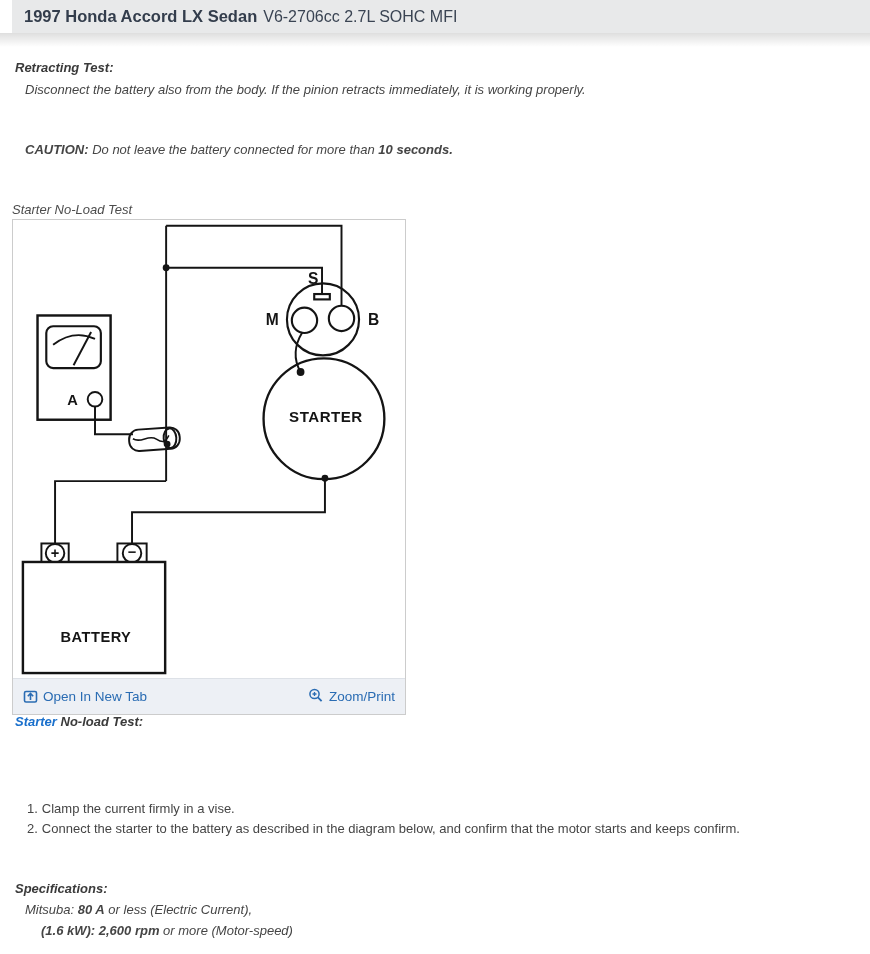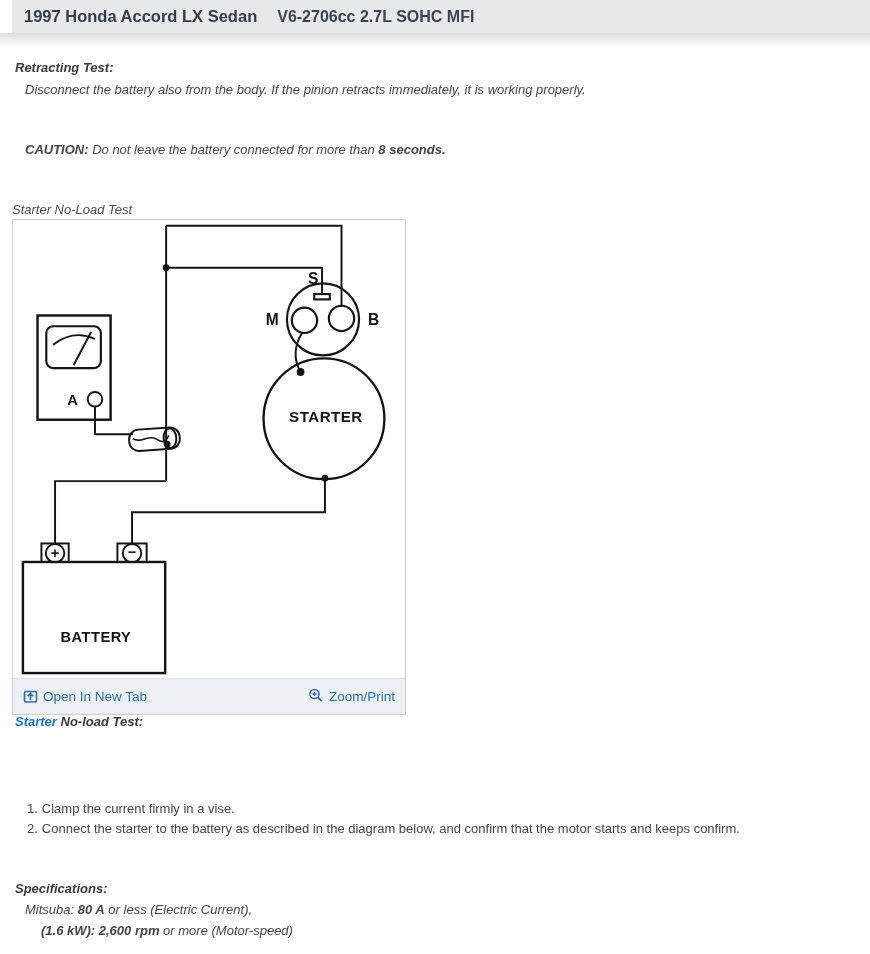"V6-2706cc 2.7L SOHC MFI" .hdr .st { font-weight: 700 -> 400; margin-left: 20px -> 6px }
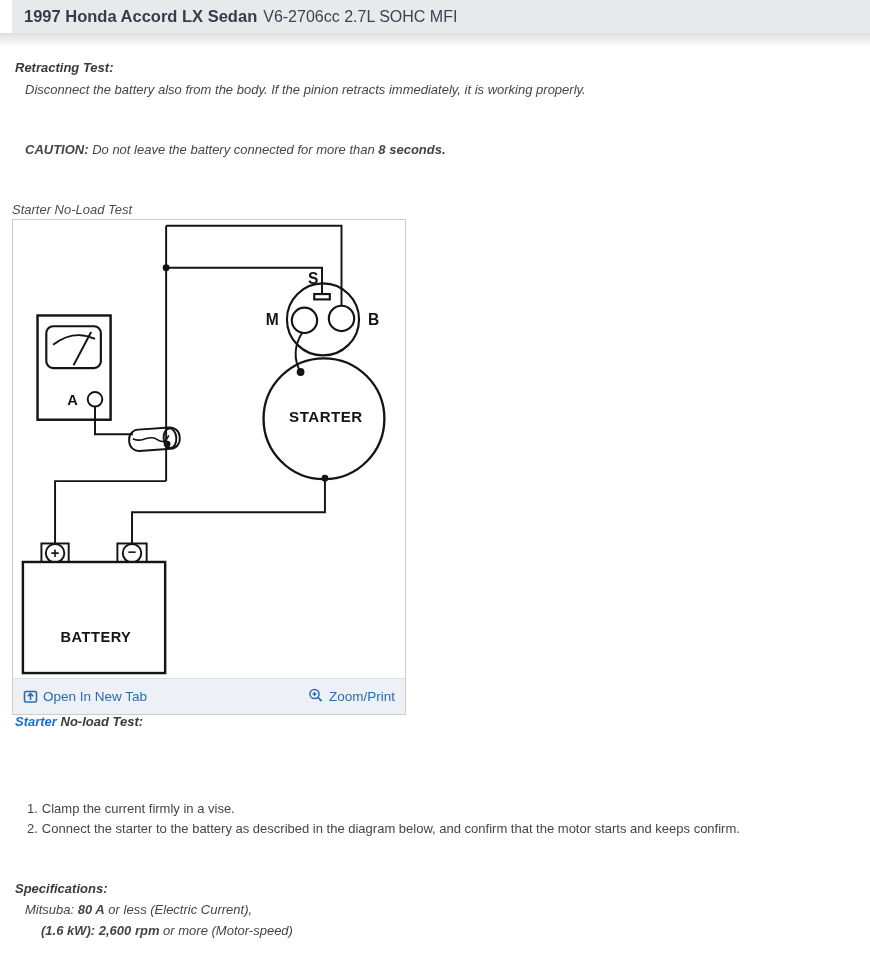"8 seconds." b { text: 8 -> 10 }
